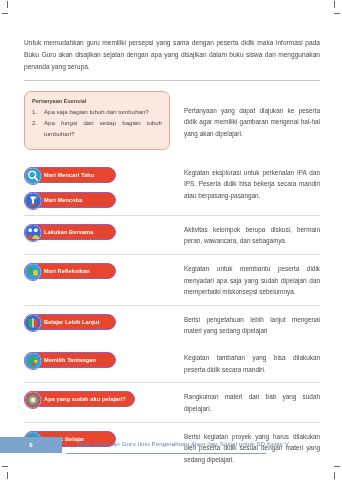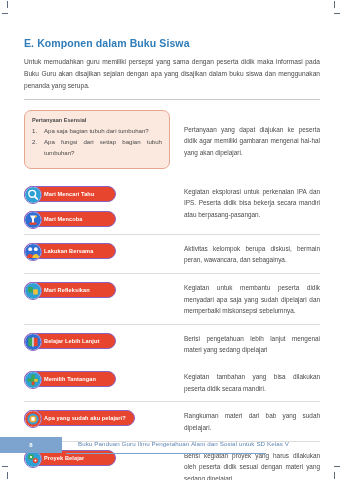"E. Komponen dalam Buku Siswa" div.section-title { html: <div>E. Komponen dalam Buku Siswa</div> -> none }
